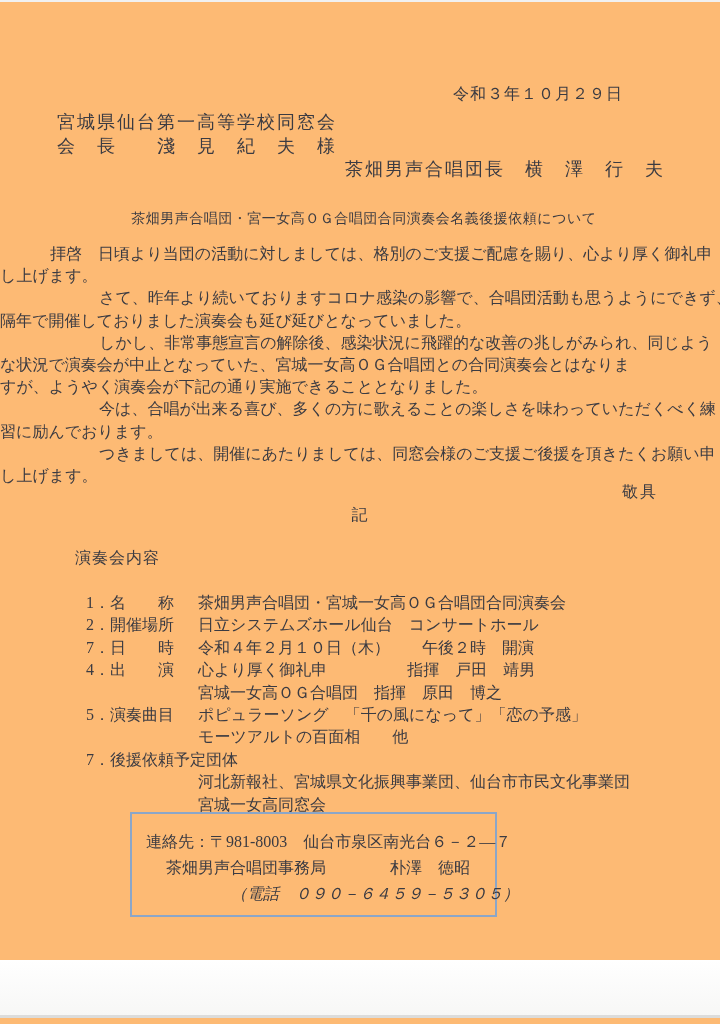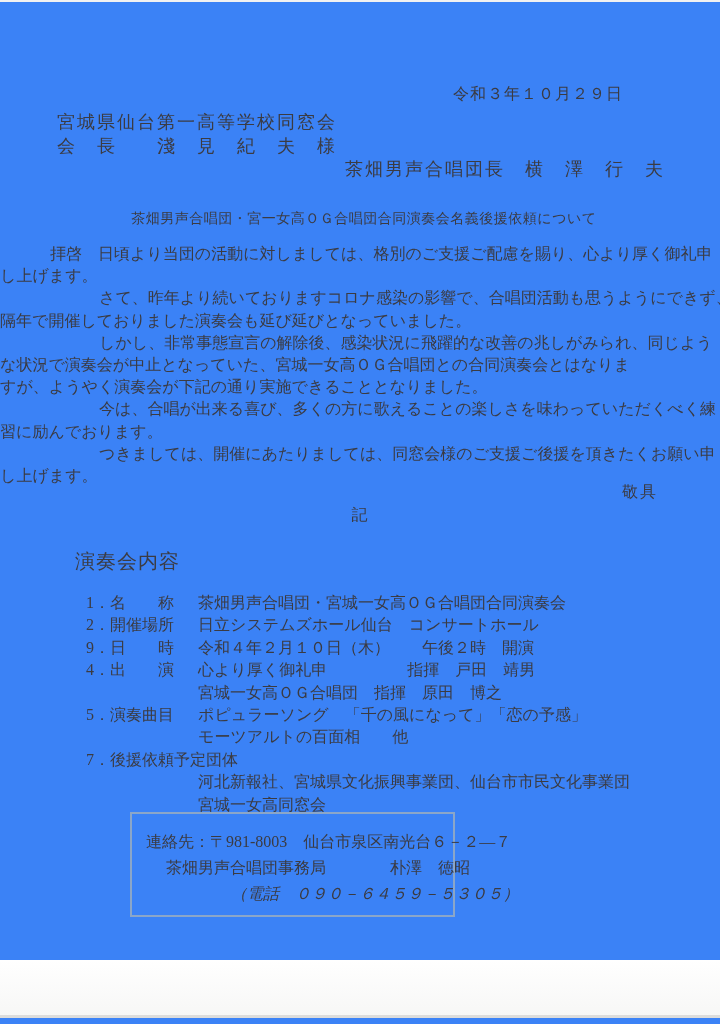"令和３年１０月２９日" .page { background: #3b82f6 -> #fdba74 }
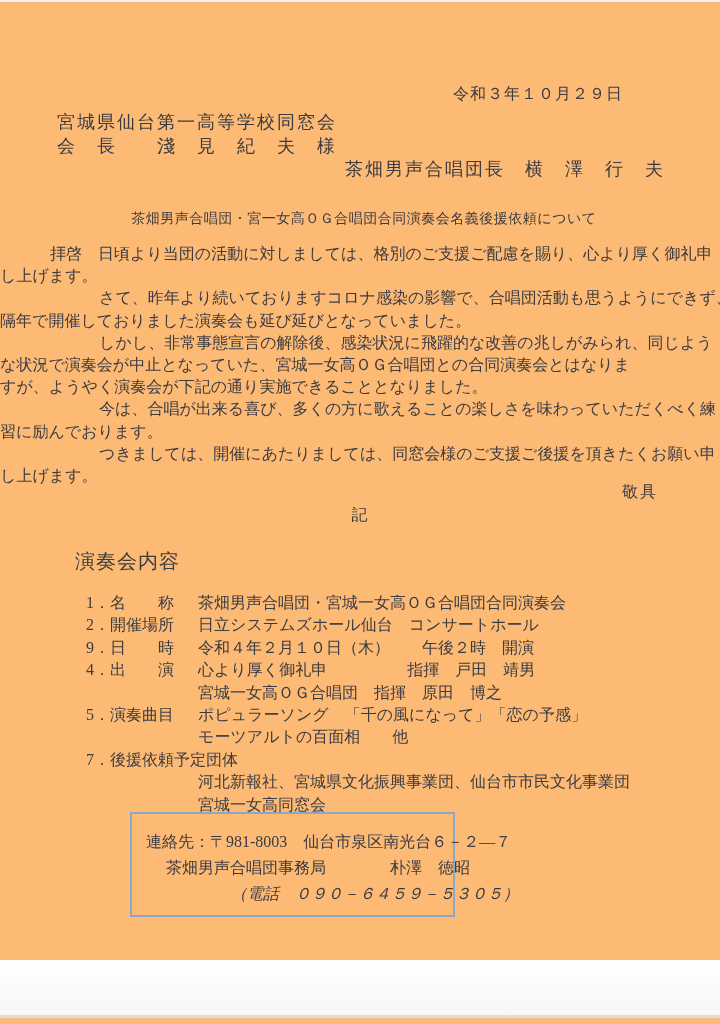"演奏会内容" .section-heading { font-size: 20px -> 16px }
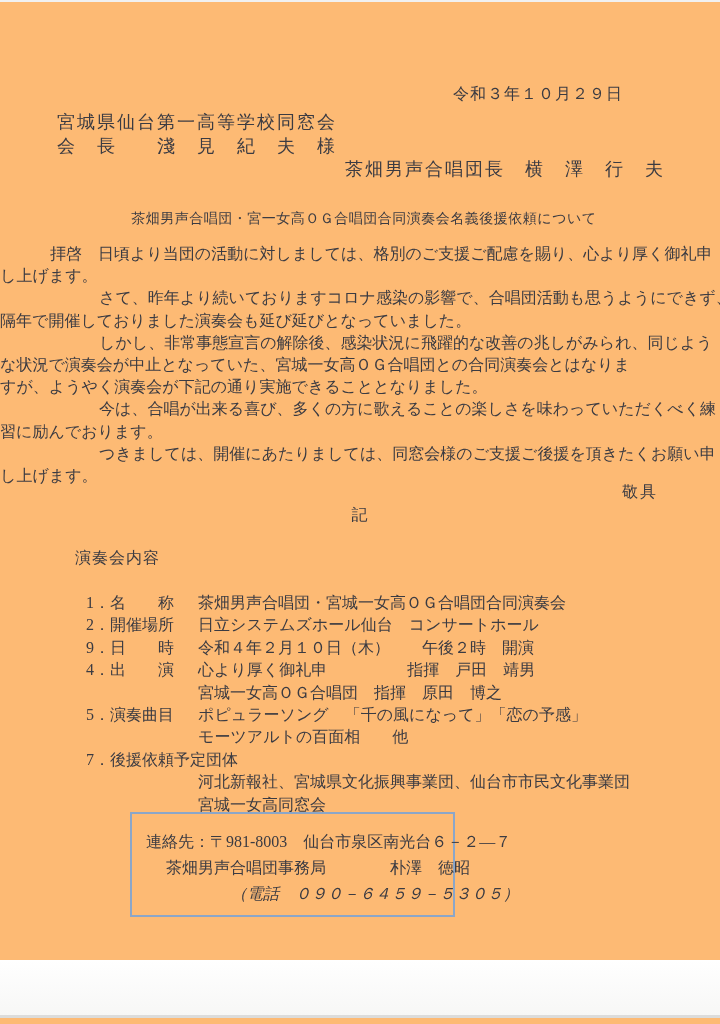"9．日 時" span.lbl { text: 9 -> 7 }
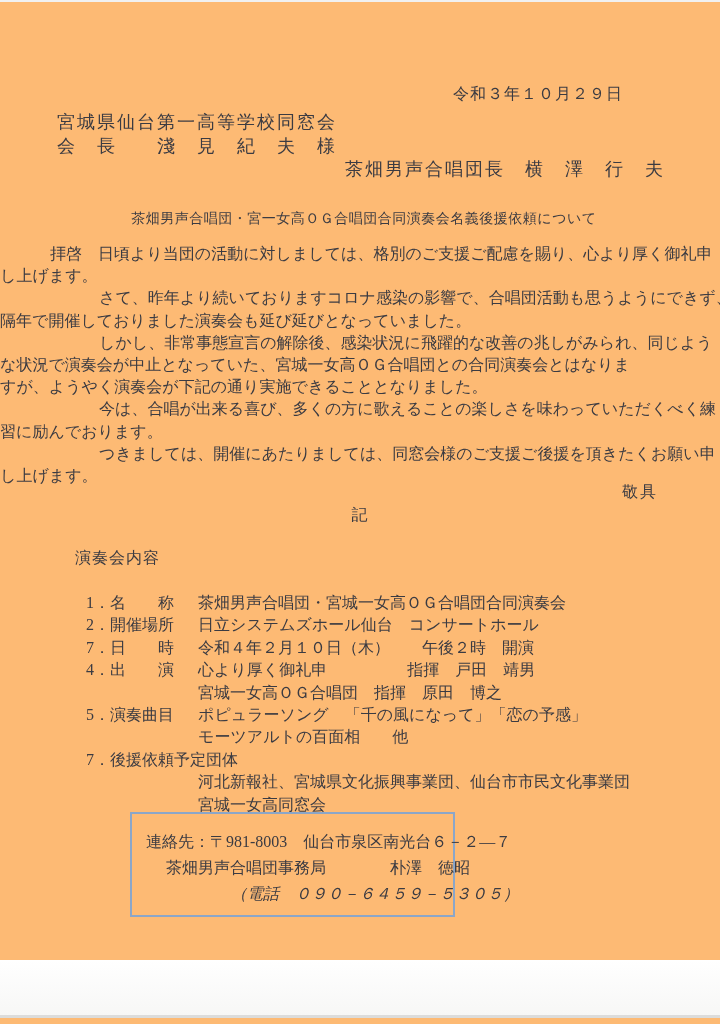"連絡先：〒981-8003 仙台市泉区南光台６－２—７" .contact-box { width: 325px -> 367px }
